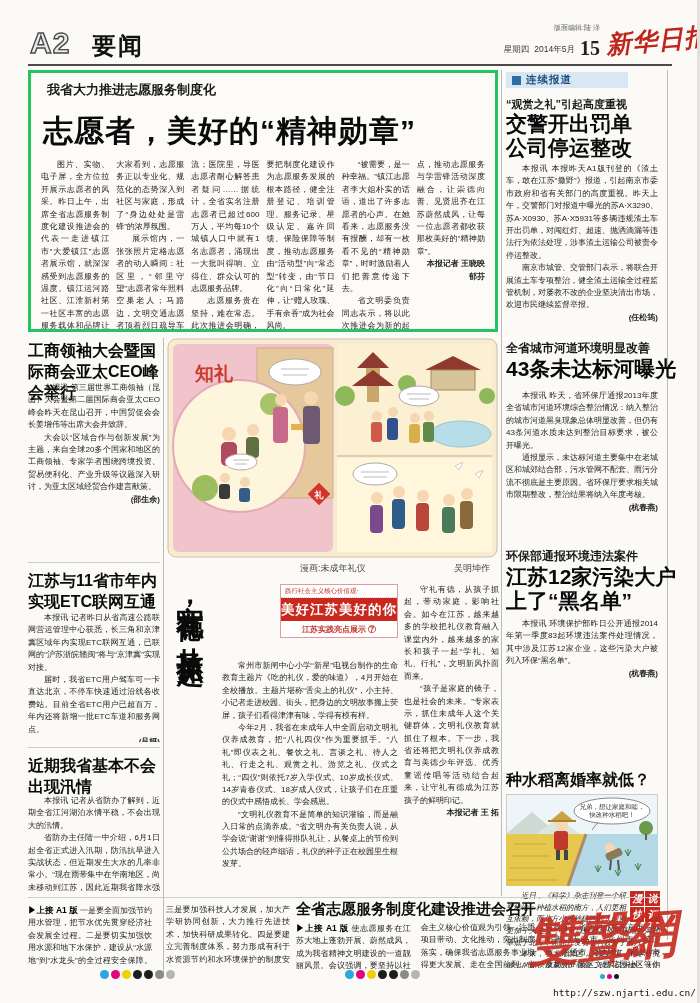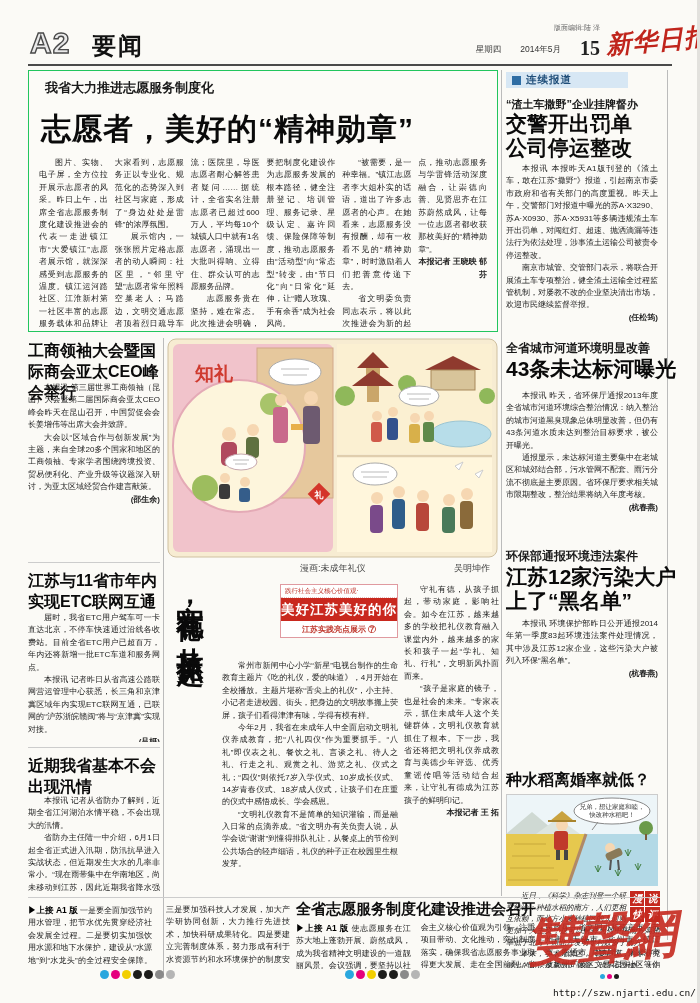"星期四" .dateline { gap: 19px -> 5px }
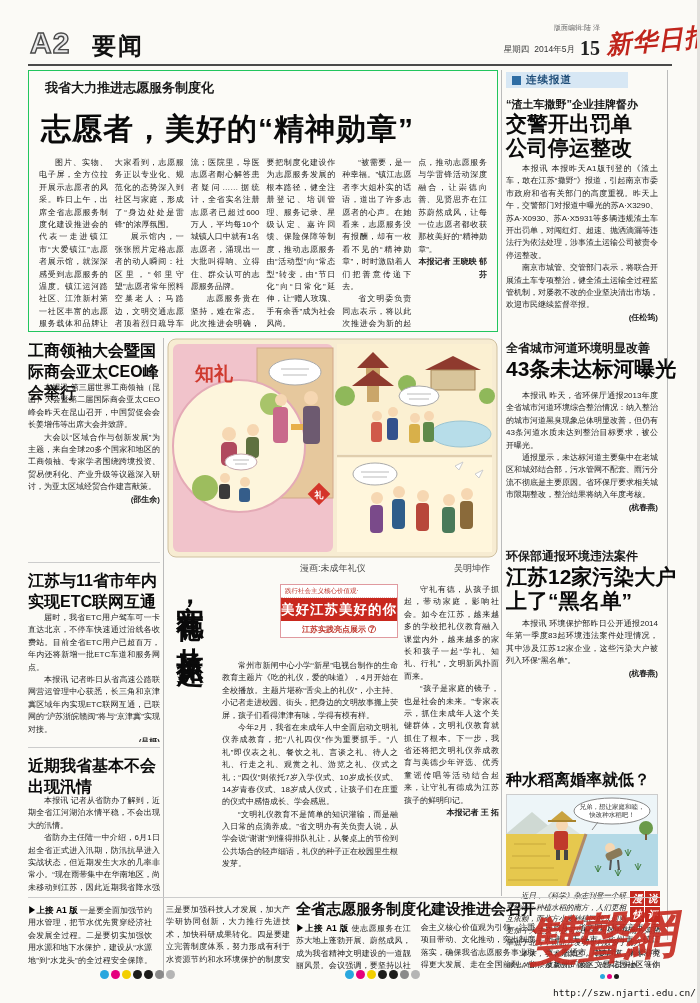"我省大力推进志愿服务制度化" .mainbox { border: 1px solid #22c55e -> 3px solid #22c55e }
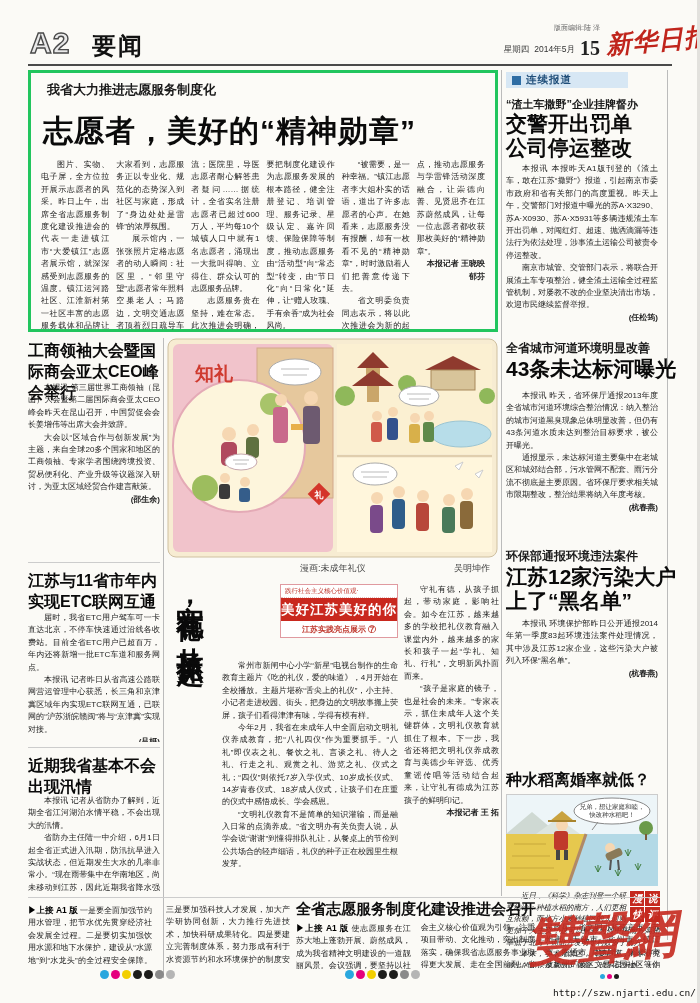"“渣土车撒野”企业挂牌督办" div.abs { text: 渣土车撒野”企业挂牌督办 -> 观赏之礼”引起高度重视 }
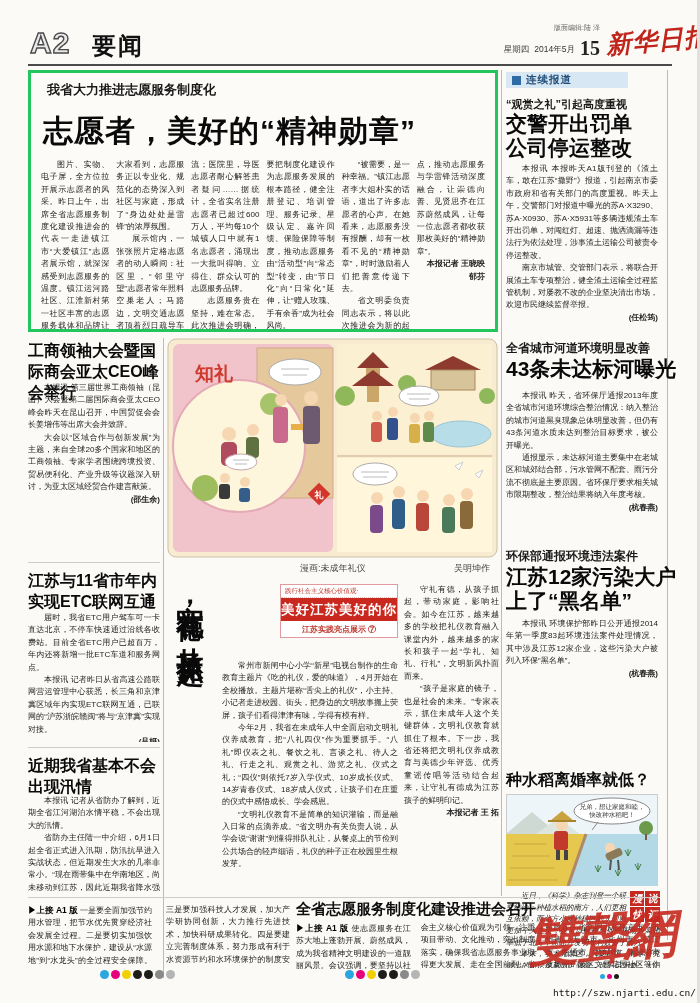"届时，我省ETC用户驾车可一卡直达北京，不停车快速通过沿线各收费站。目前全省ET" p { order: before "本报讯 记者昨日从省高速公路联网营运管理中心获悉，长三角和京津冀区域年内实现ETC联网互通，已联网的“沪苏浙皖赣闽”将与“京津冀”实现对接。" -> after "本报讯 记者昨日从省高速公路联网营运管理中心获悉，长三角和京津冀区域年内实现ETC联网互通，已联网的“沪苏浙皖赣闽”将与“京津冀”实现对接。" }
